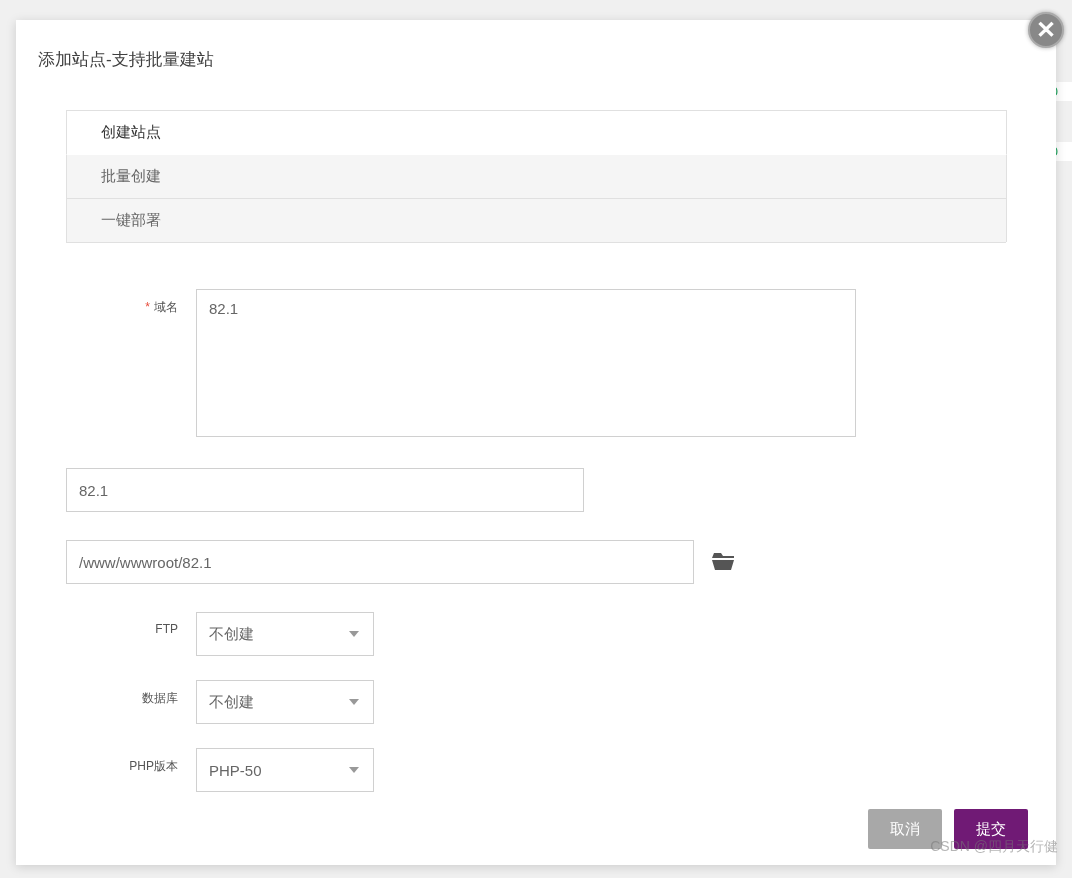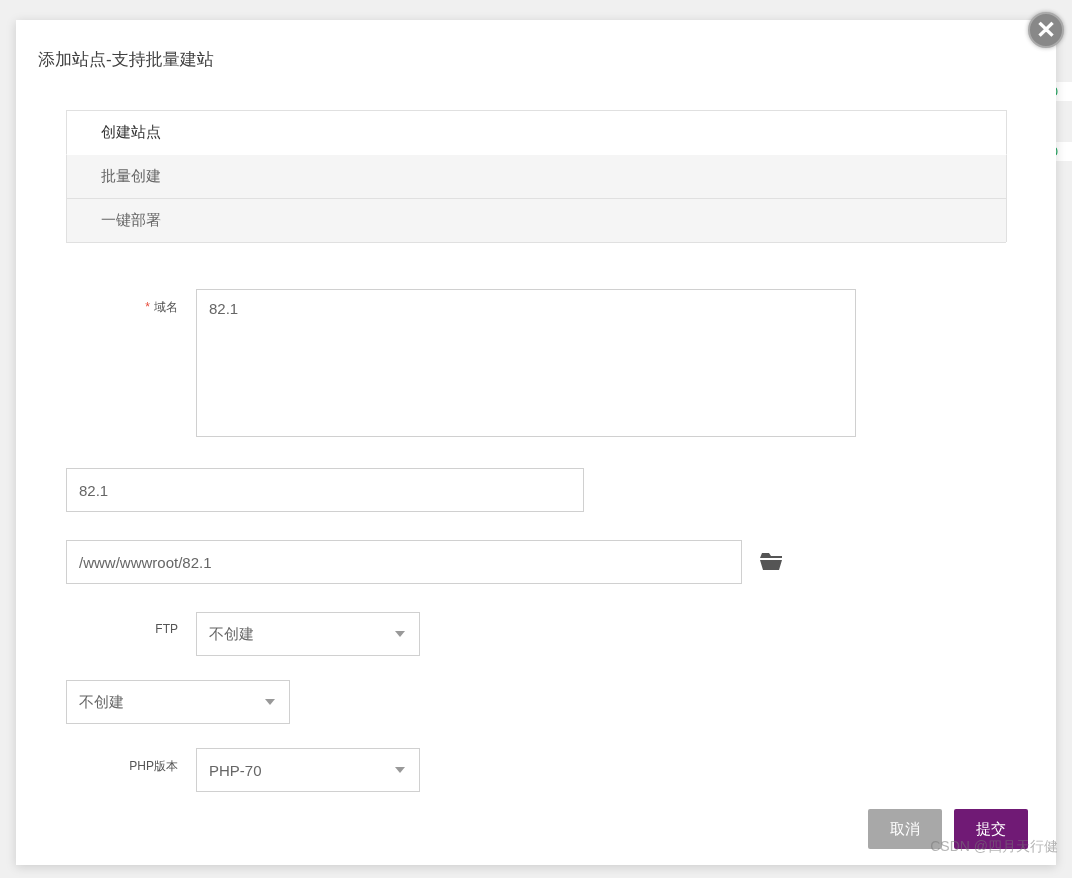"/www/wwwroot/82.1" .root-row .txt-input { width: 676px -> 628px }
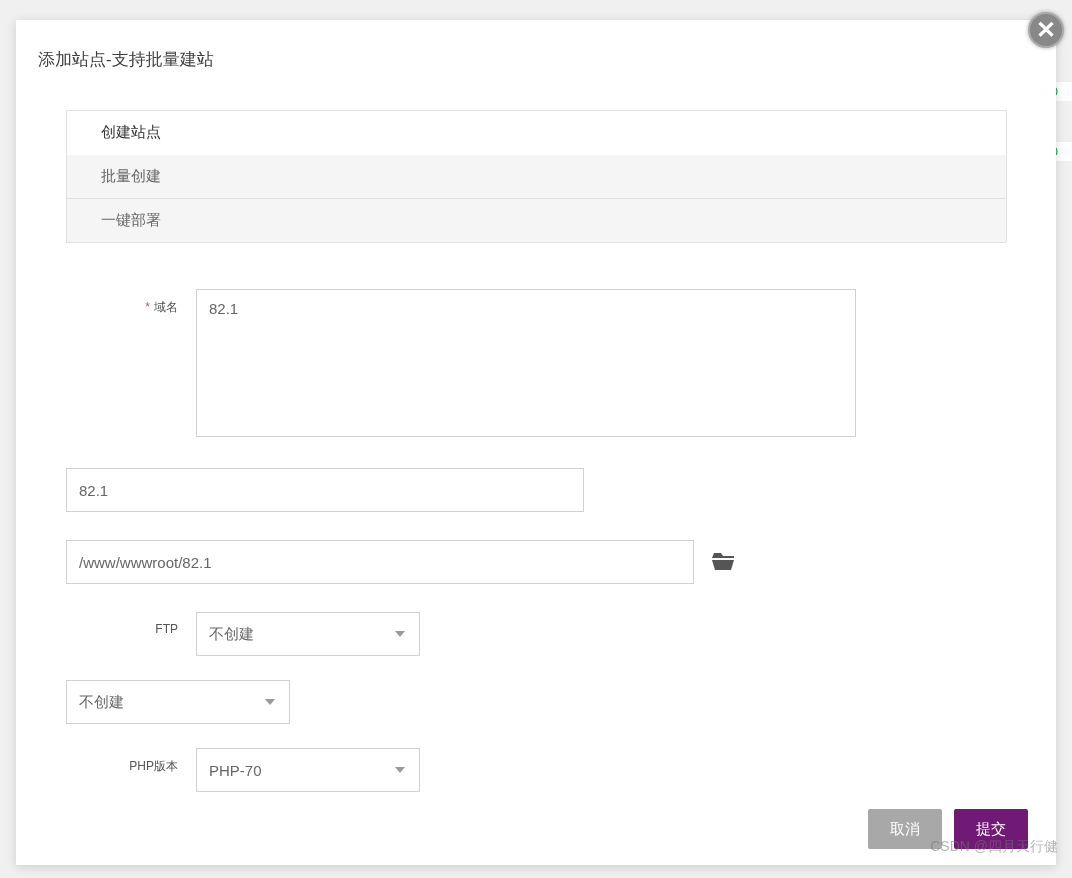"不创建" .select { width: 224px -> 178px }
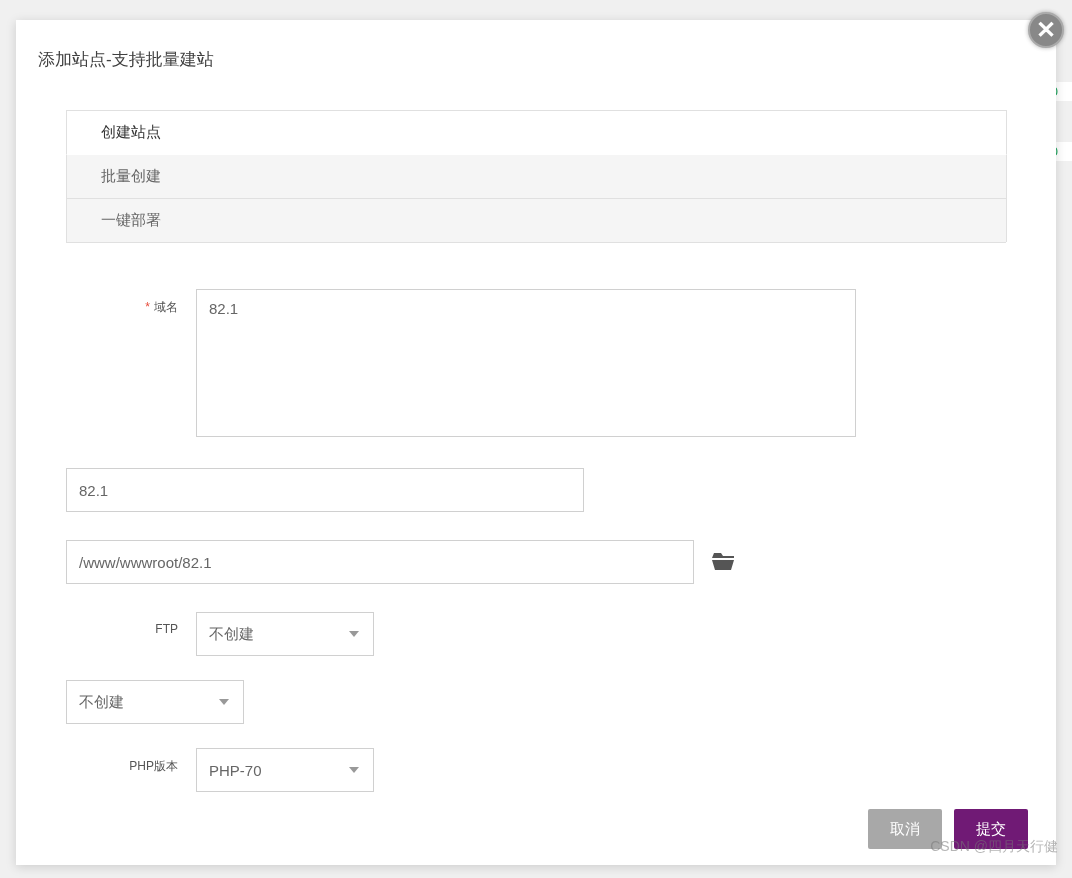"数据库" div.label-col { html: none -> <div>数据库</div> }
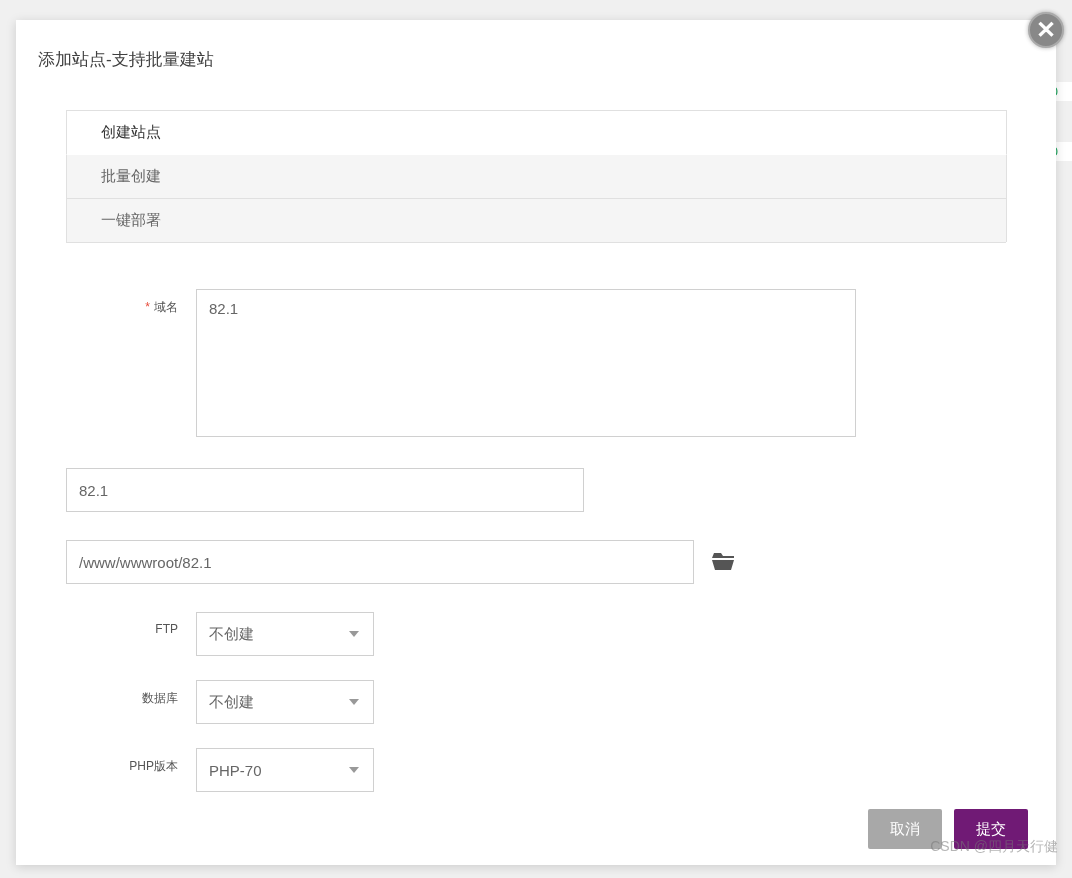"PHP-70" span { text: PHP-70 -> PHP-50 }
